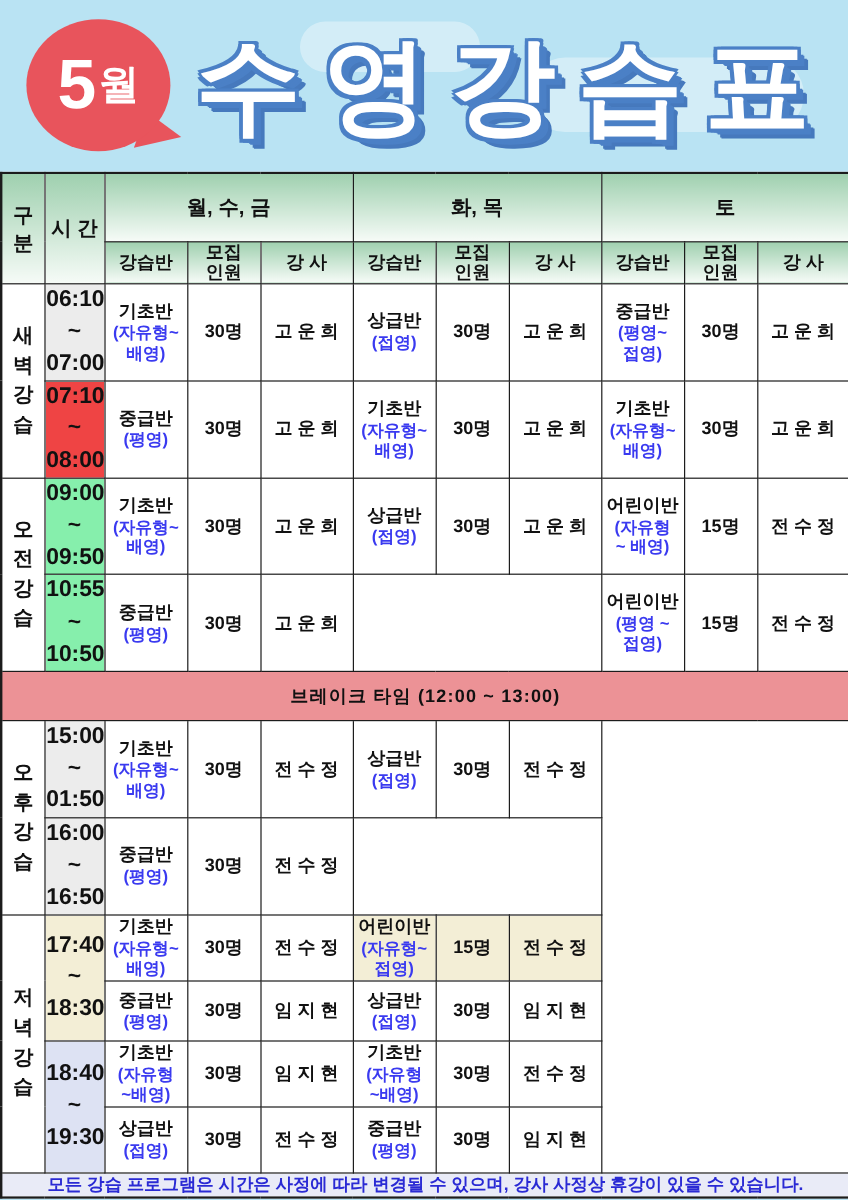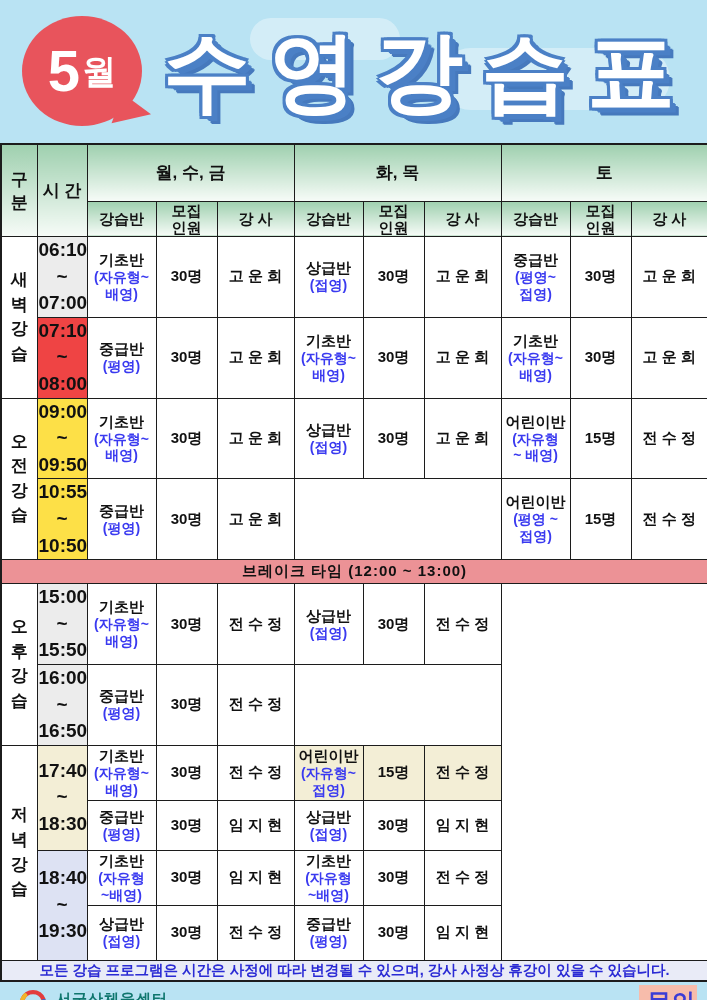"09:00" .bg-peach { background: #fde047 -> #86efac }
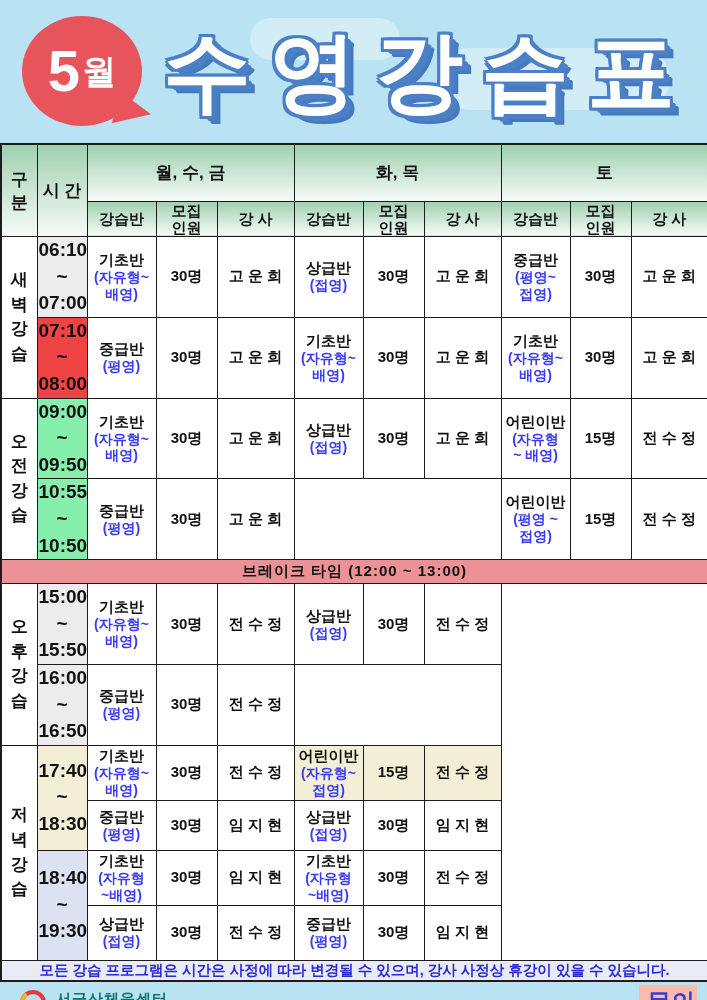"브레이크 타임 (12:00 ~ 13:00)" .h26 { height: 24px -> 41px }
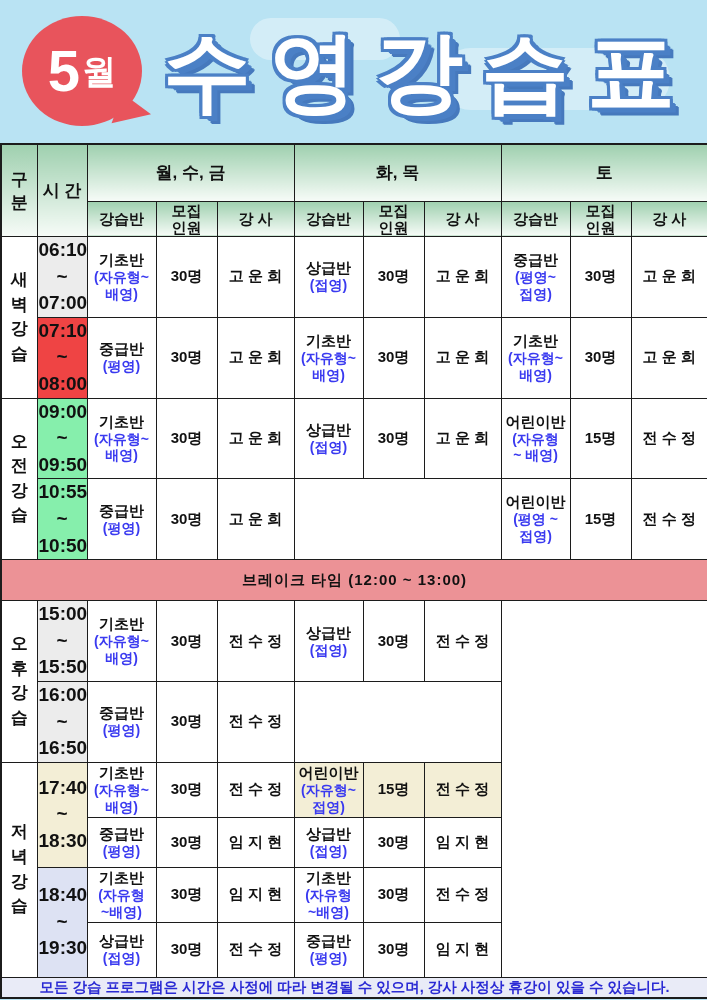"15:00" span.pre { text: 15:50 -> 01:50 }
